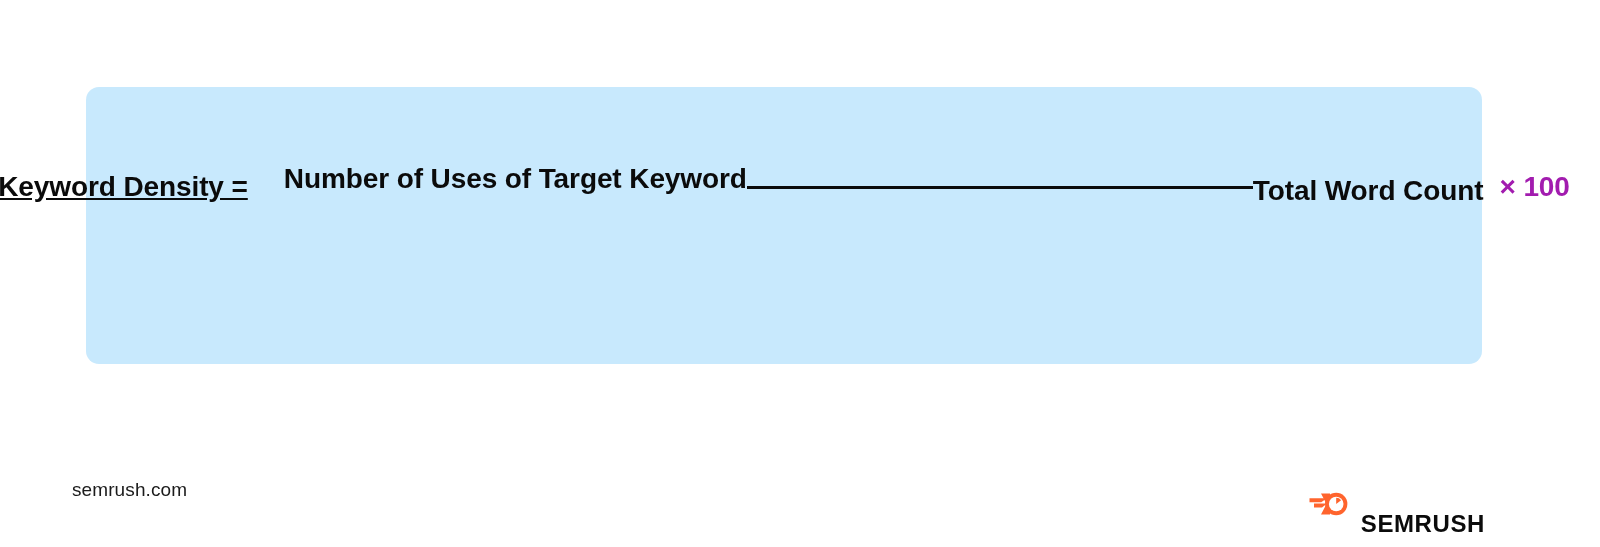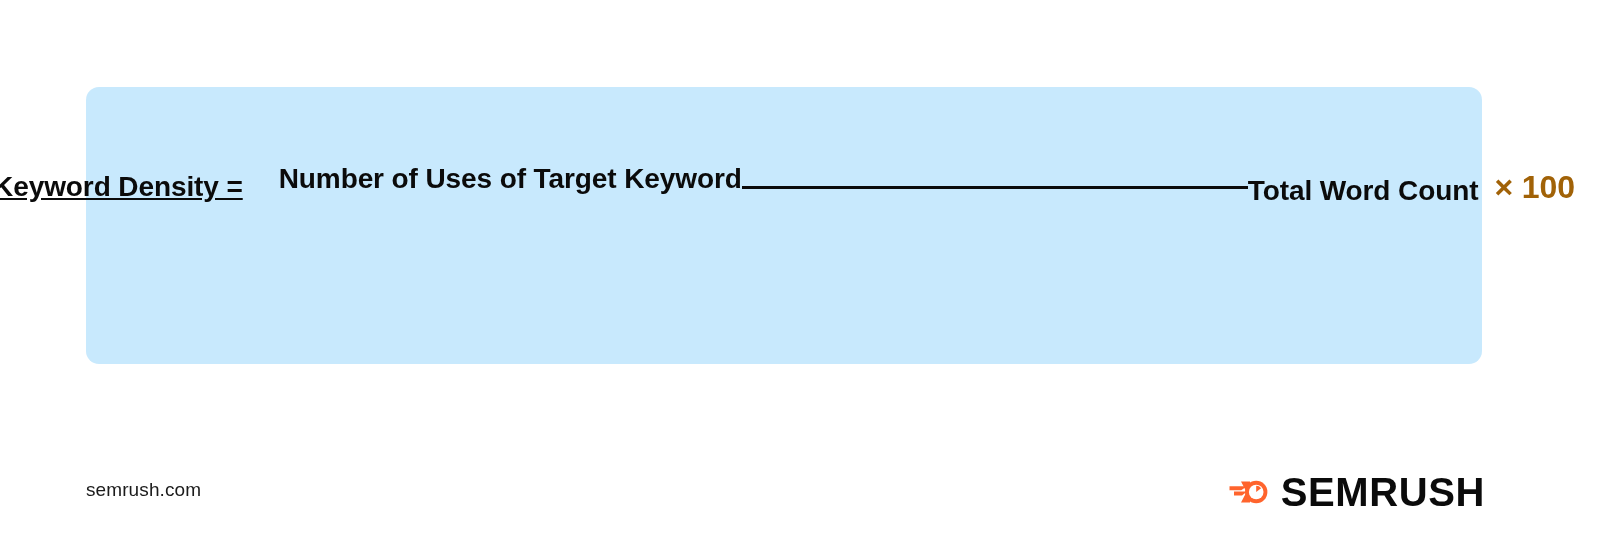"× 100" .eq-rhs { color: #a16207 -> #a21caf; font-size: 32px -> 28px }
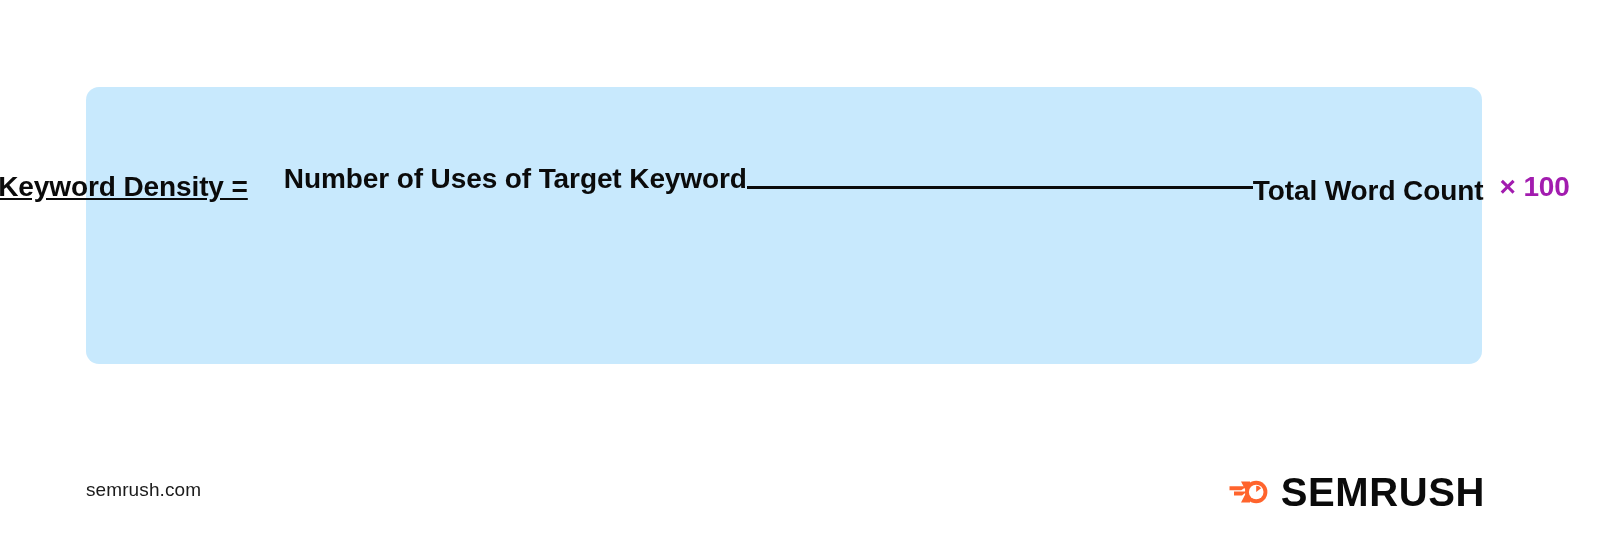"semrush.com" .footer-domain { left: 86px -> 72px }
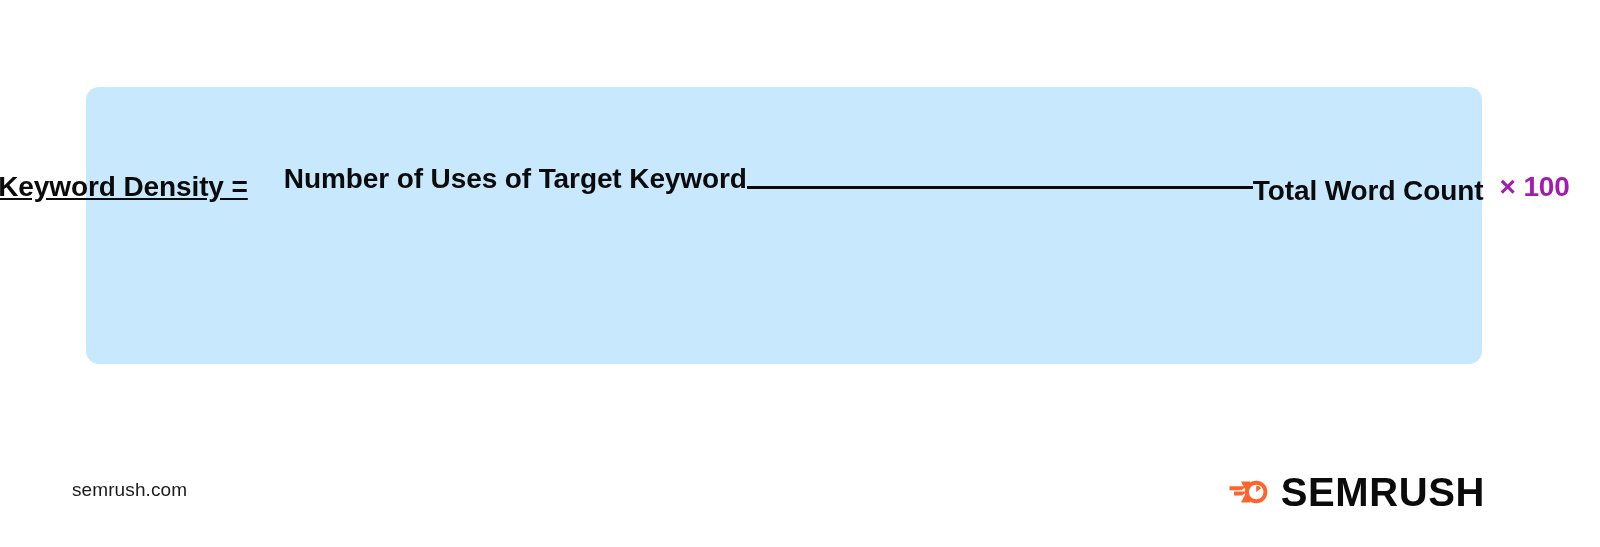"SEMRUSH" .brand-wordmark { font-size: 40px -> 24px; margin-top: none -> 40px }
